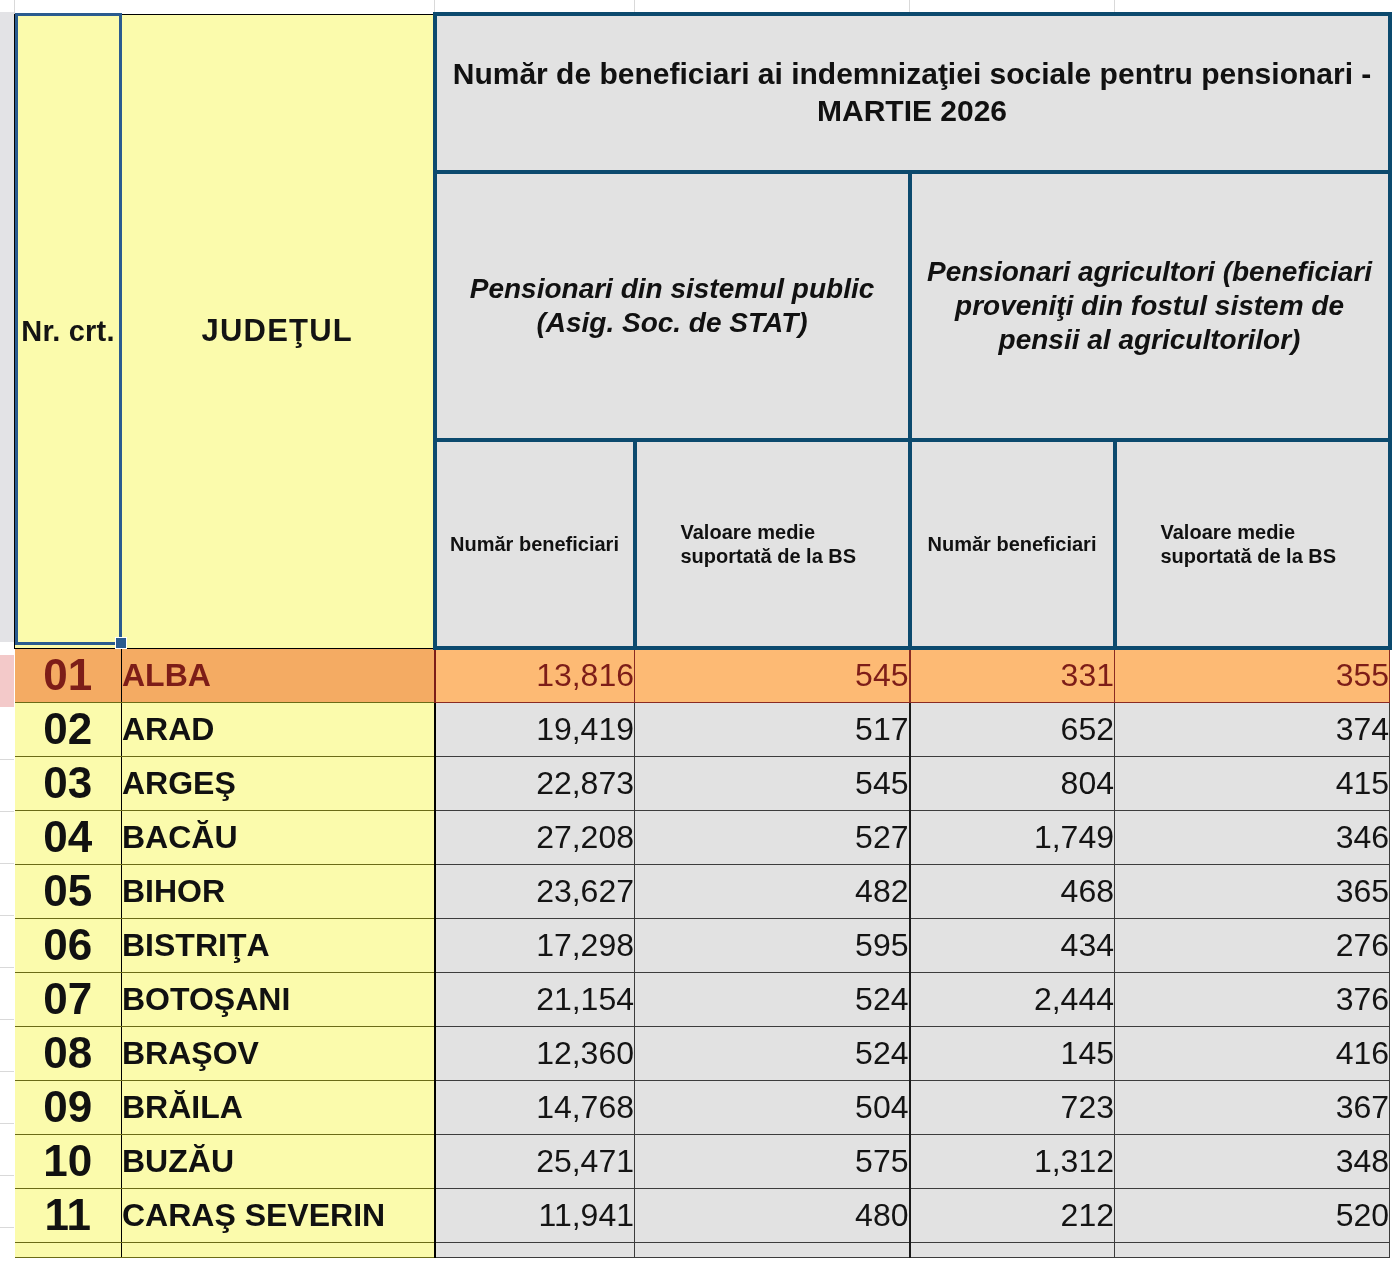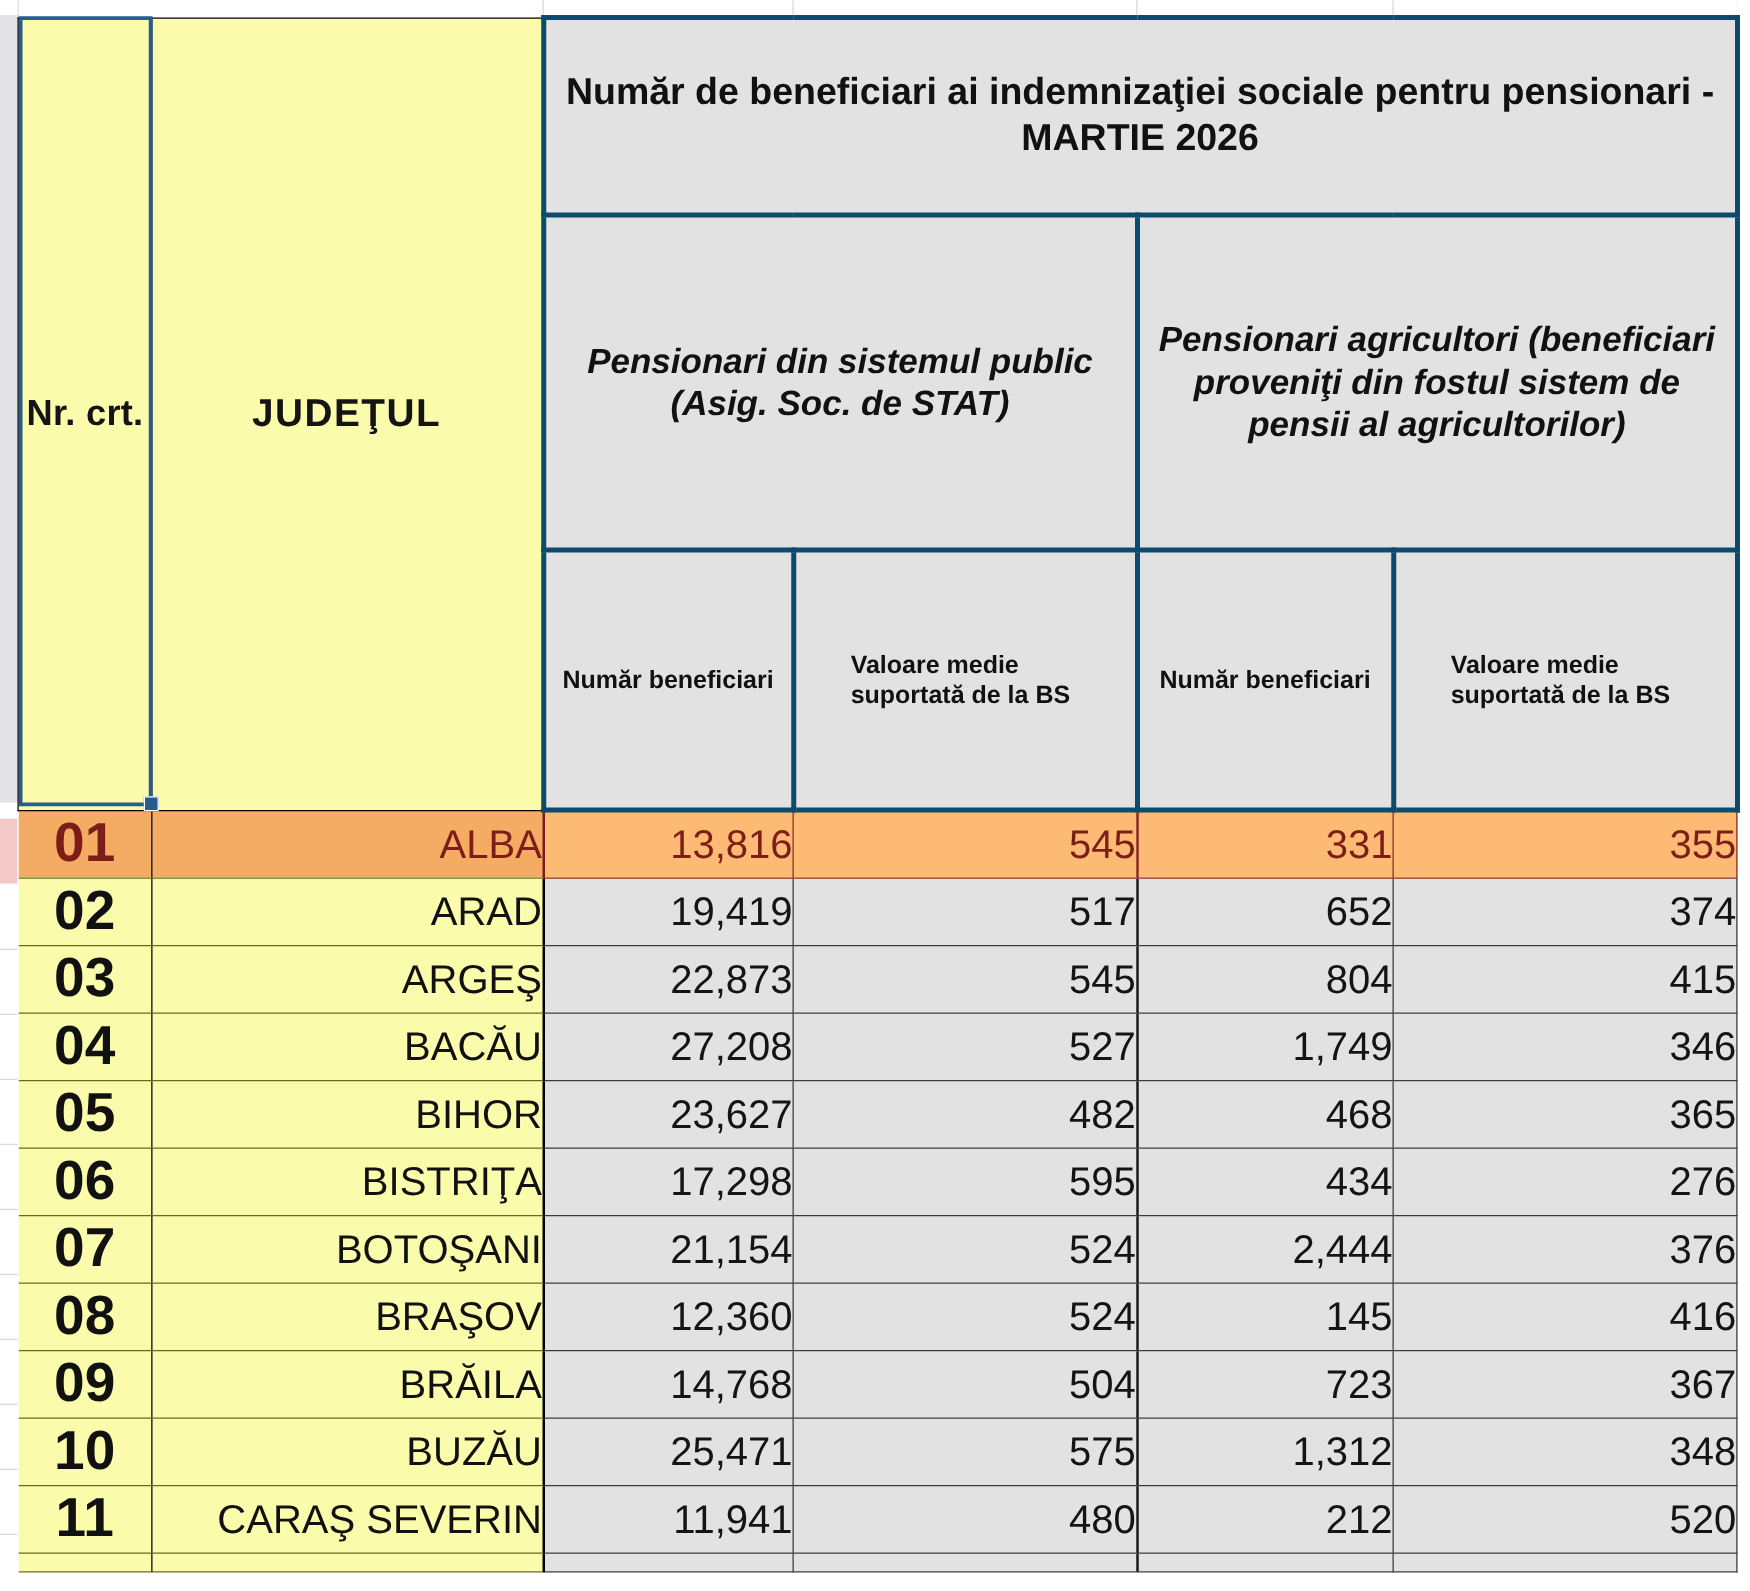"ALBA" td.c-name { font-weight: normal -> bold; text-align: right -> left }
